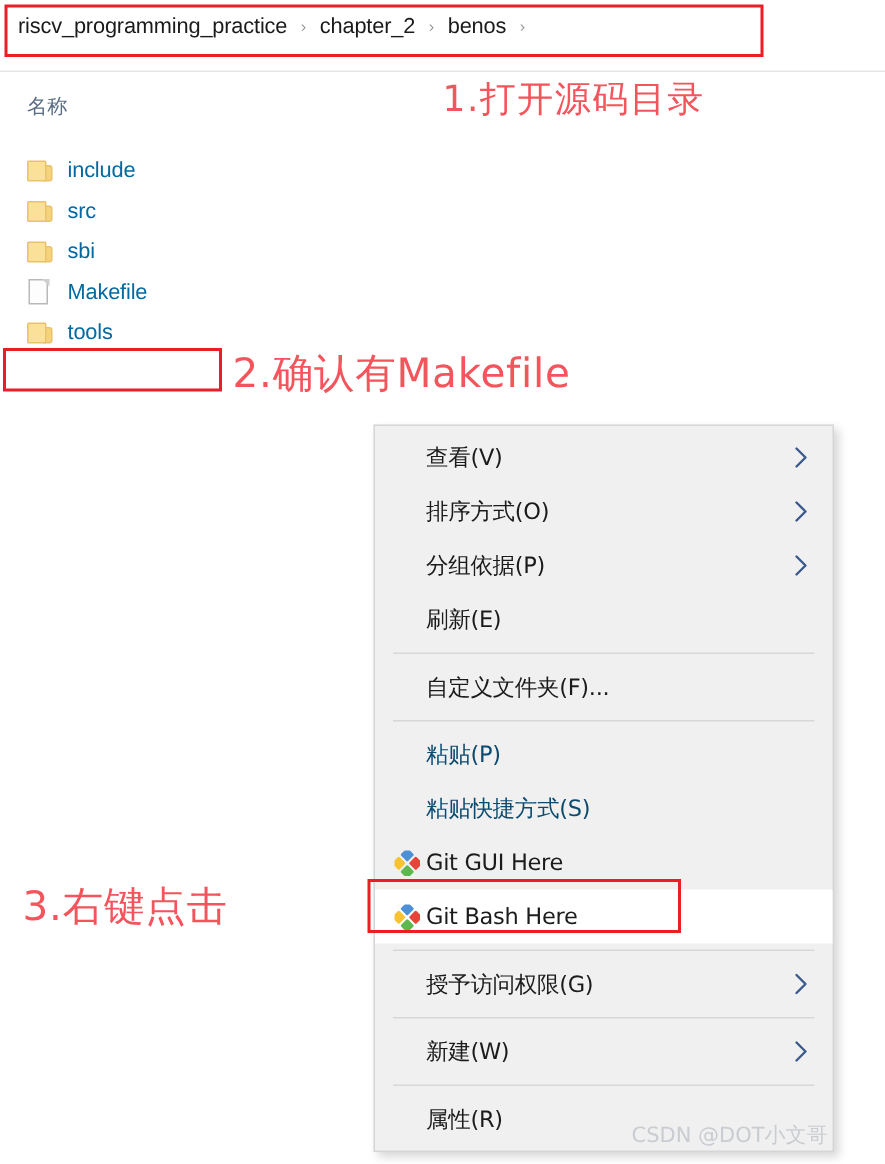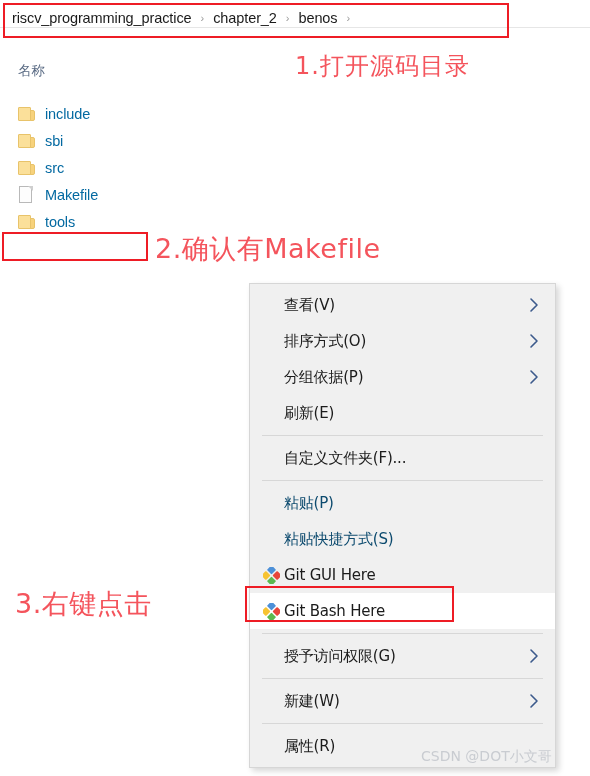"riscv_programming_practice" #breadcrumb-bar { height: 28px -> 48px }
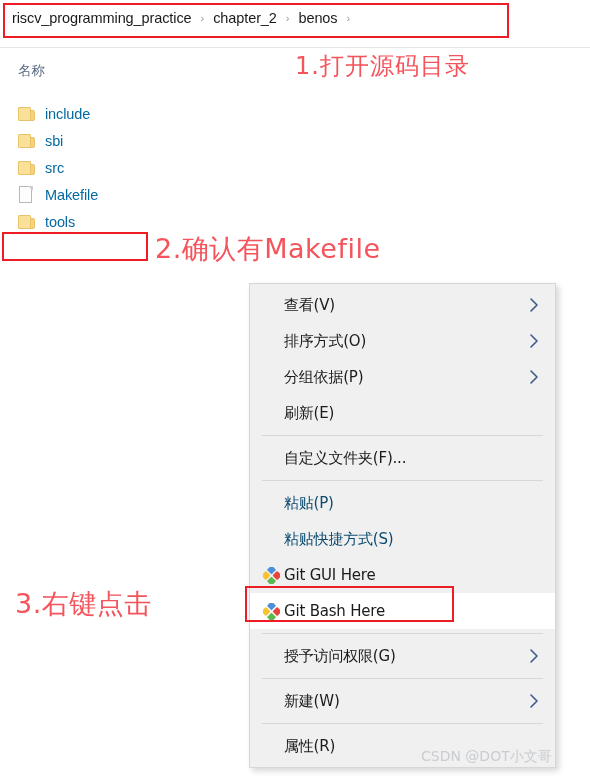"sbi" div.file-row { order: before "src" -> after "src" }
